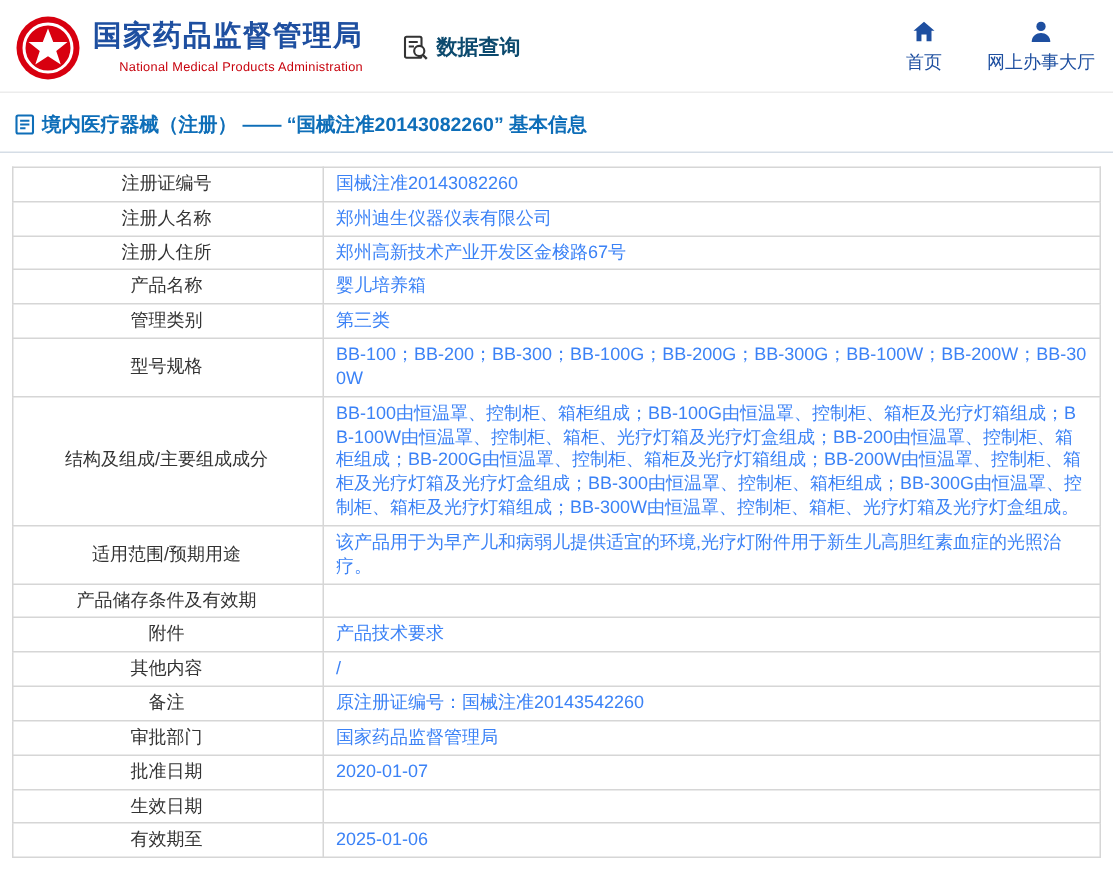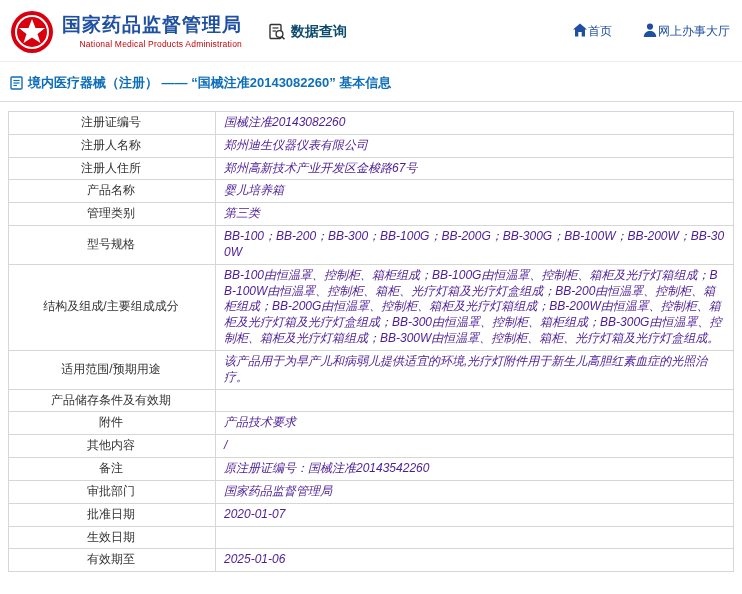"首页" .nav-item { flex-direction: row -> column }
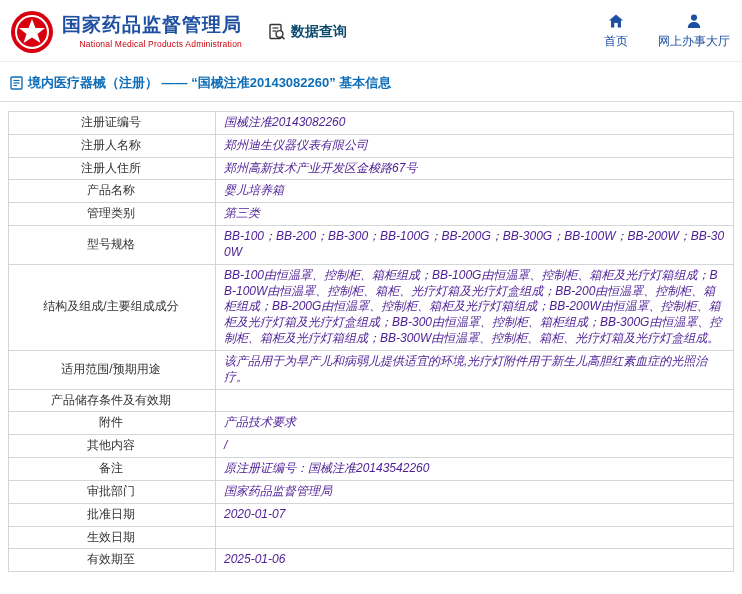"国械注准20143082260" .grid td.value { color: #4c1d95 -> #3b82f6; font-style: italic -> none }
